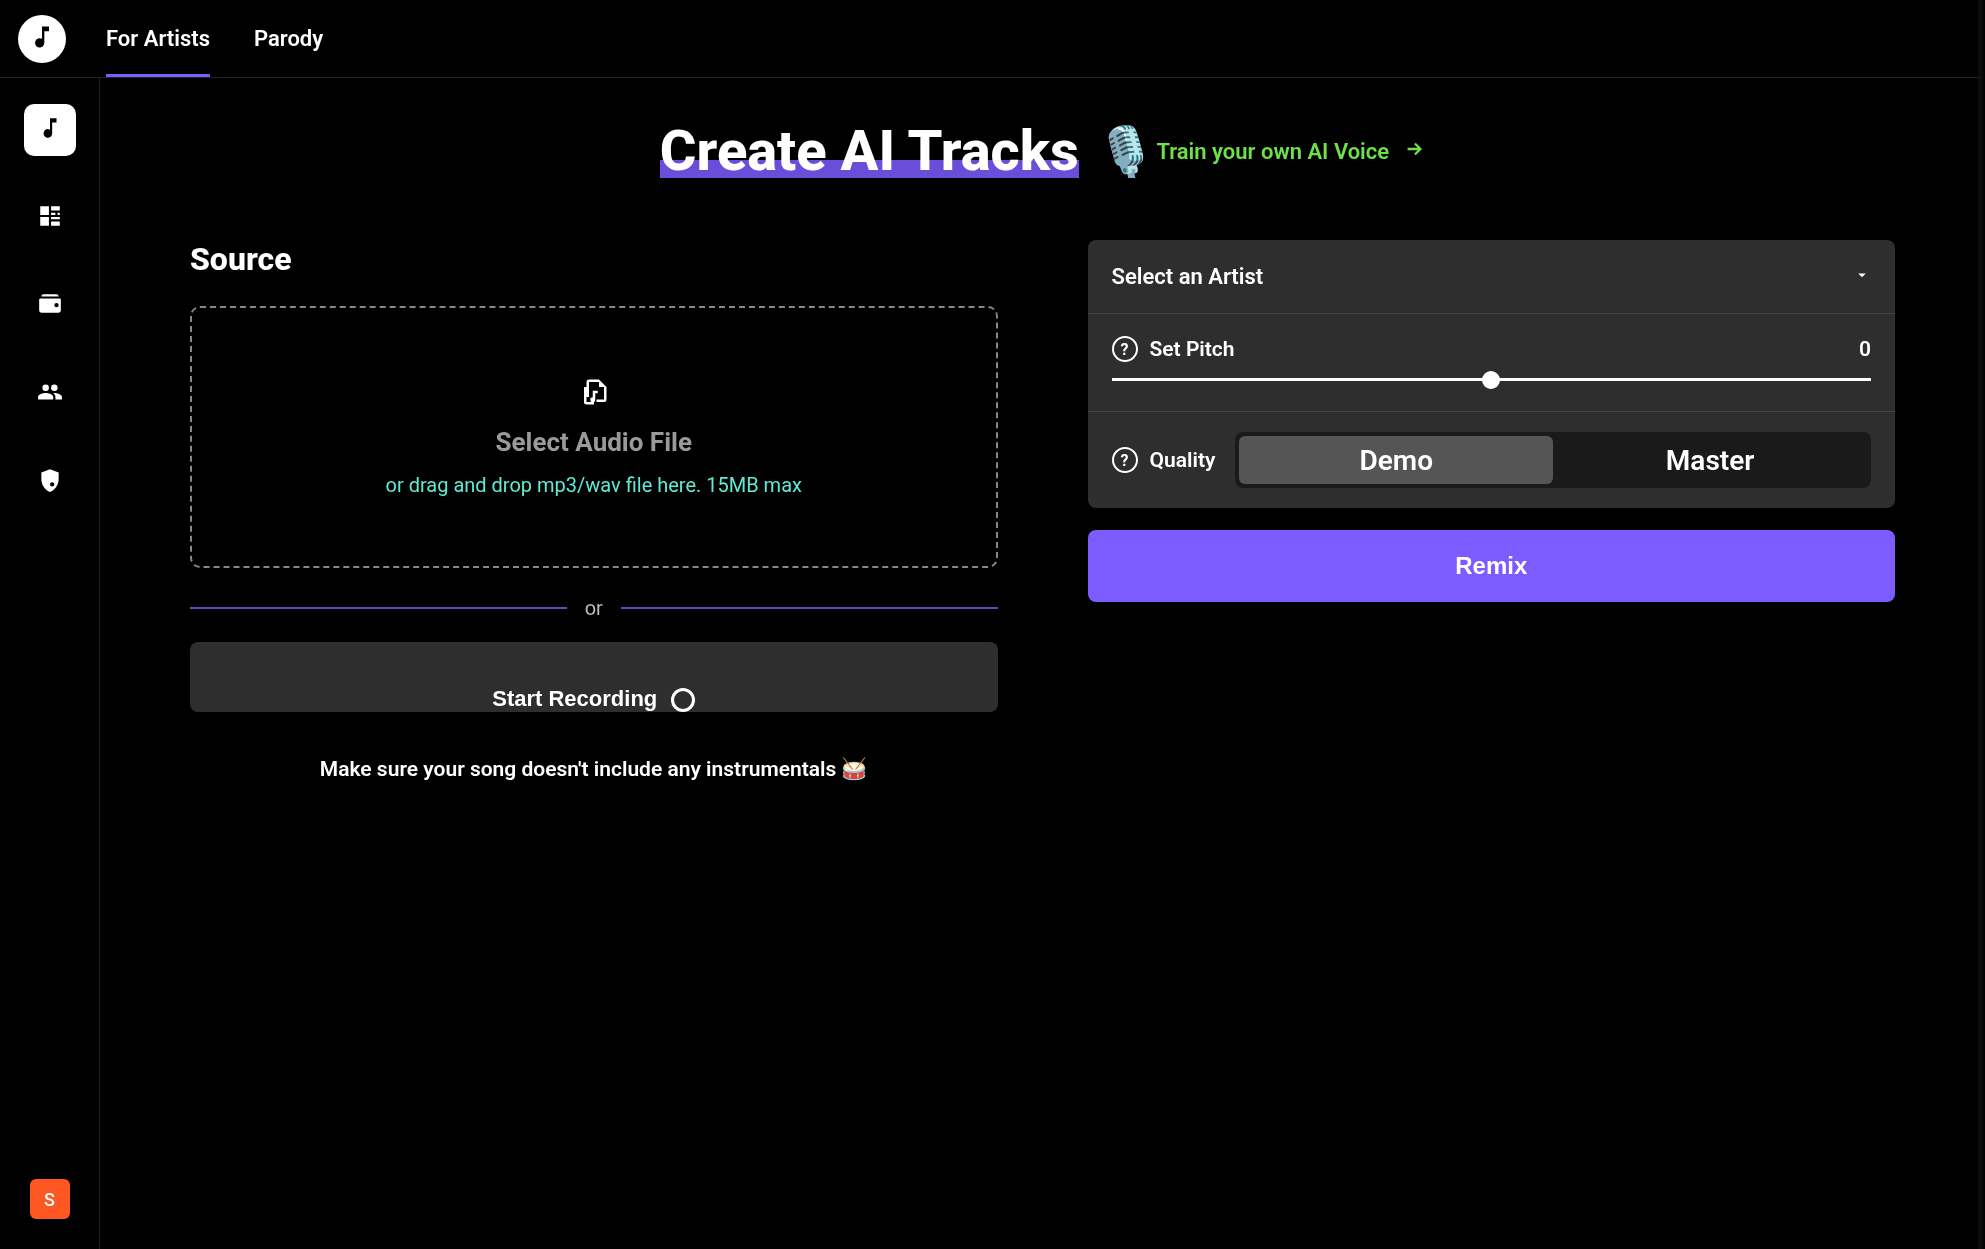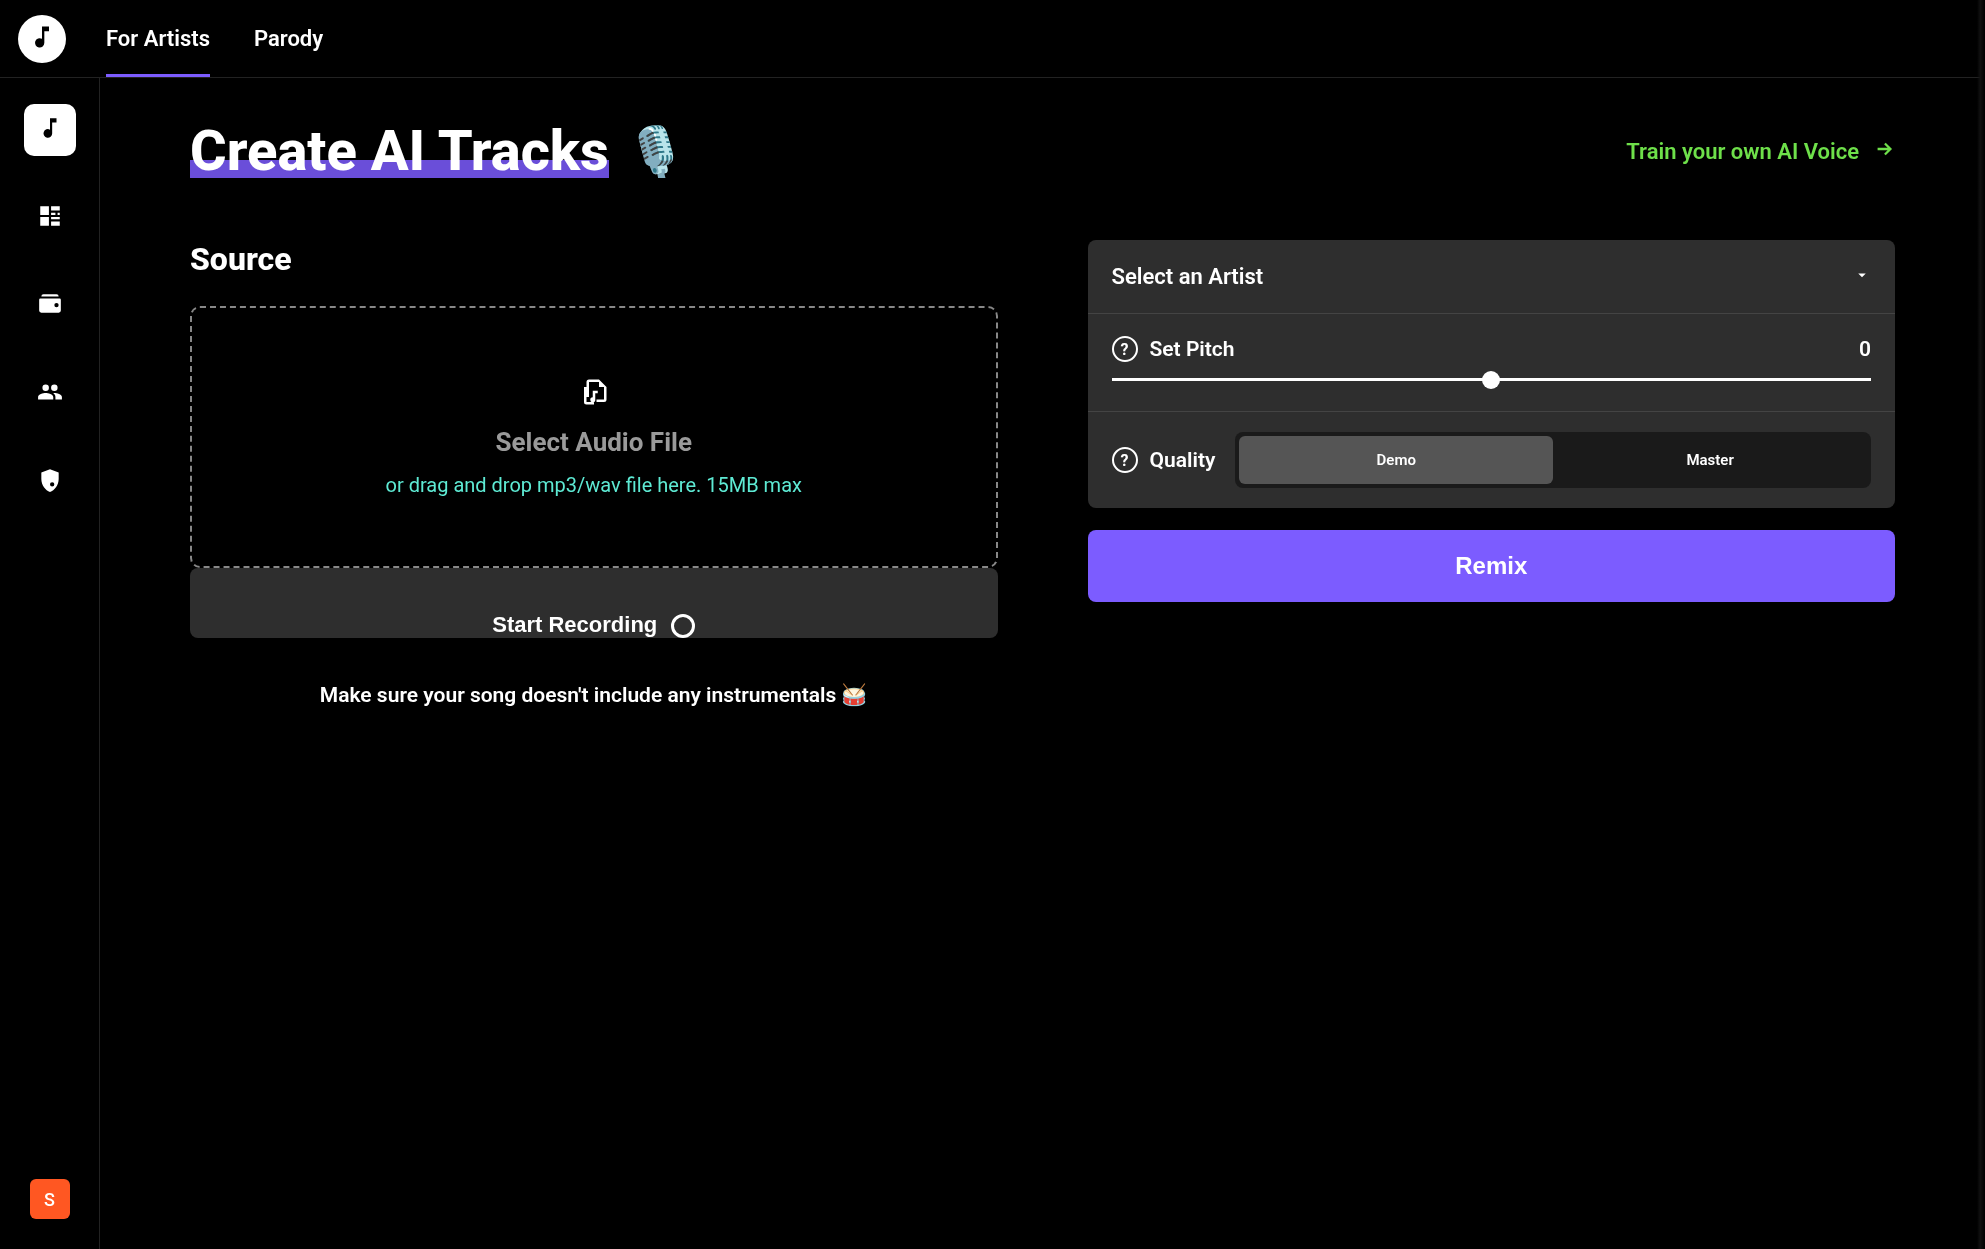"Create AI Tracks" .page-header { justify-content: space-between -> center }
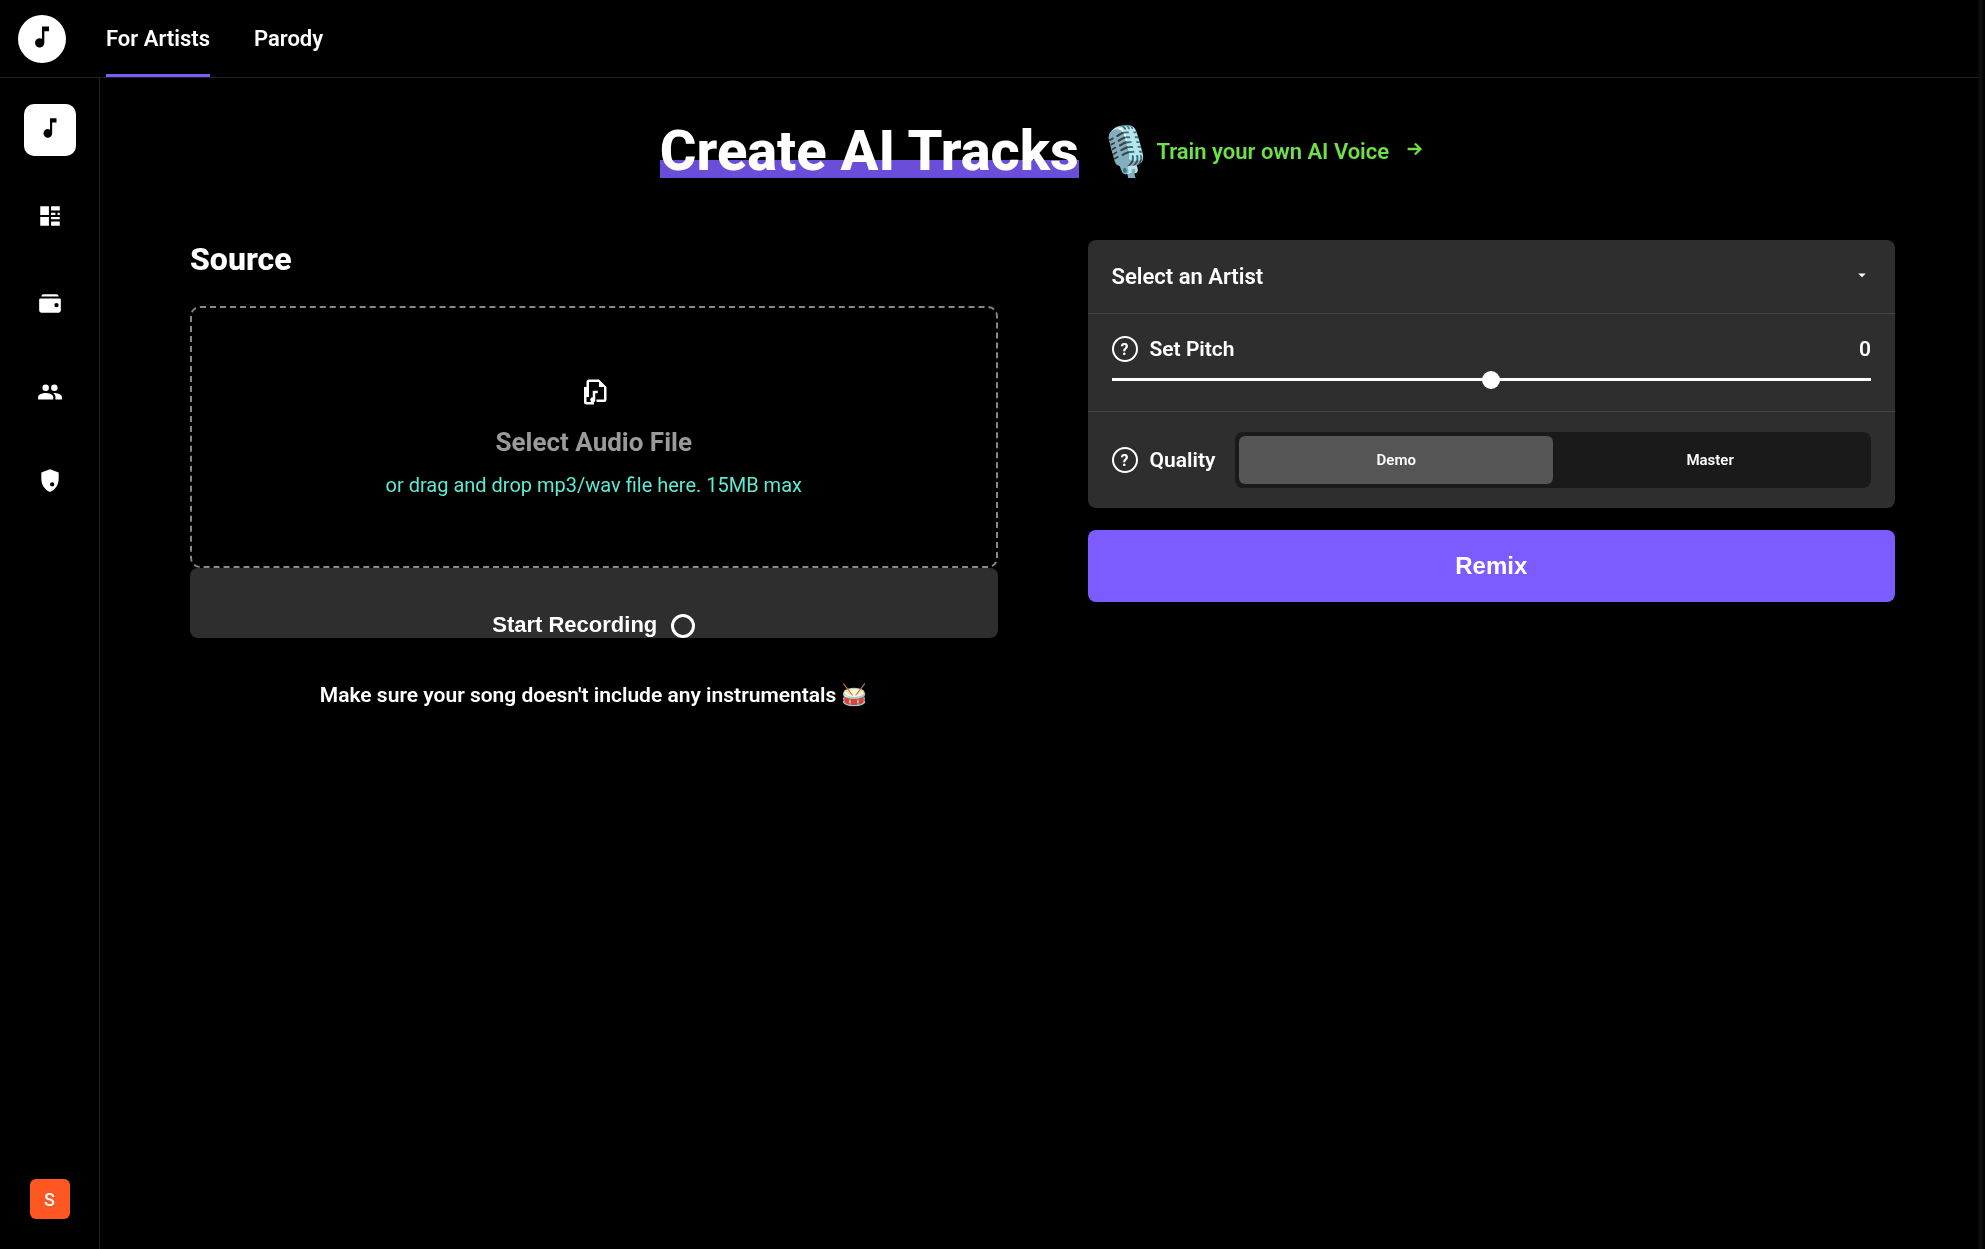"Demo" .quality-option { font-size: 15px -> 28px }
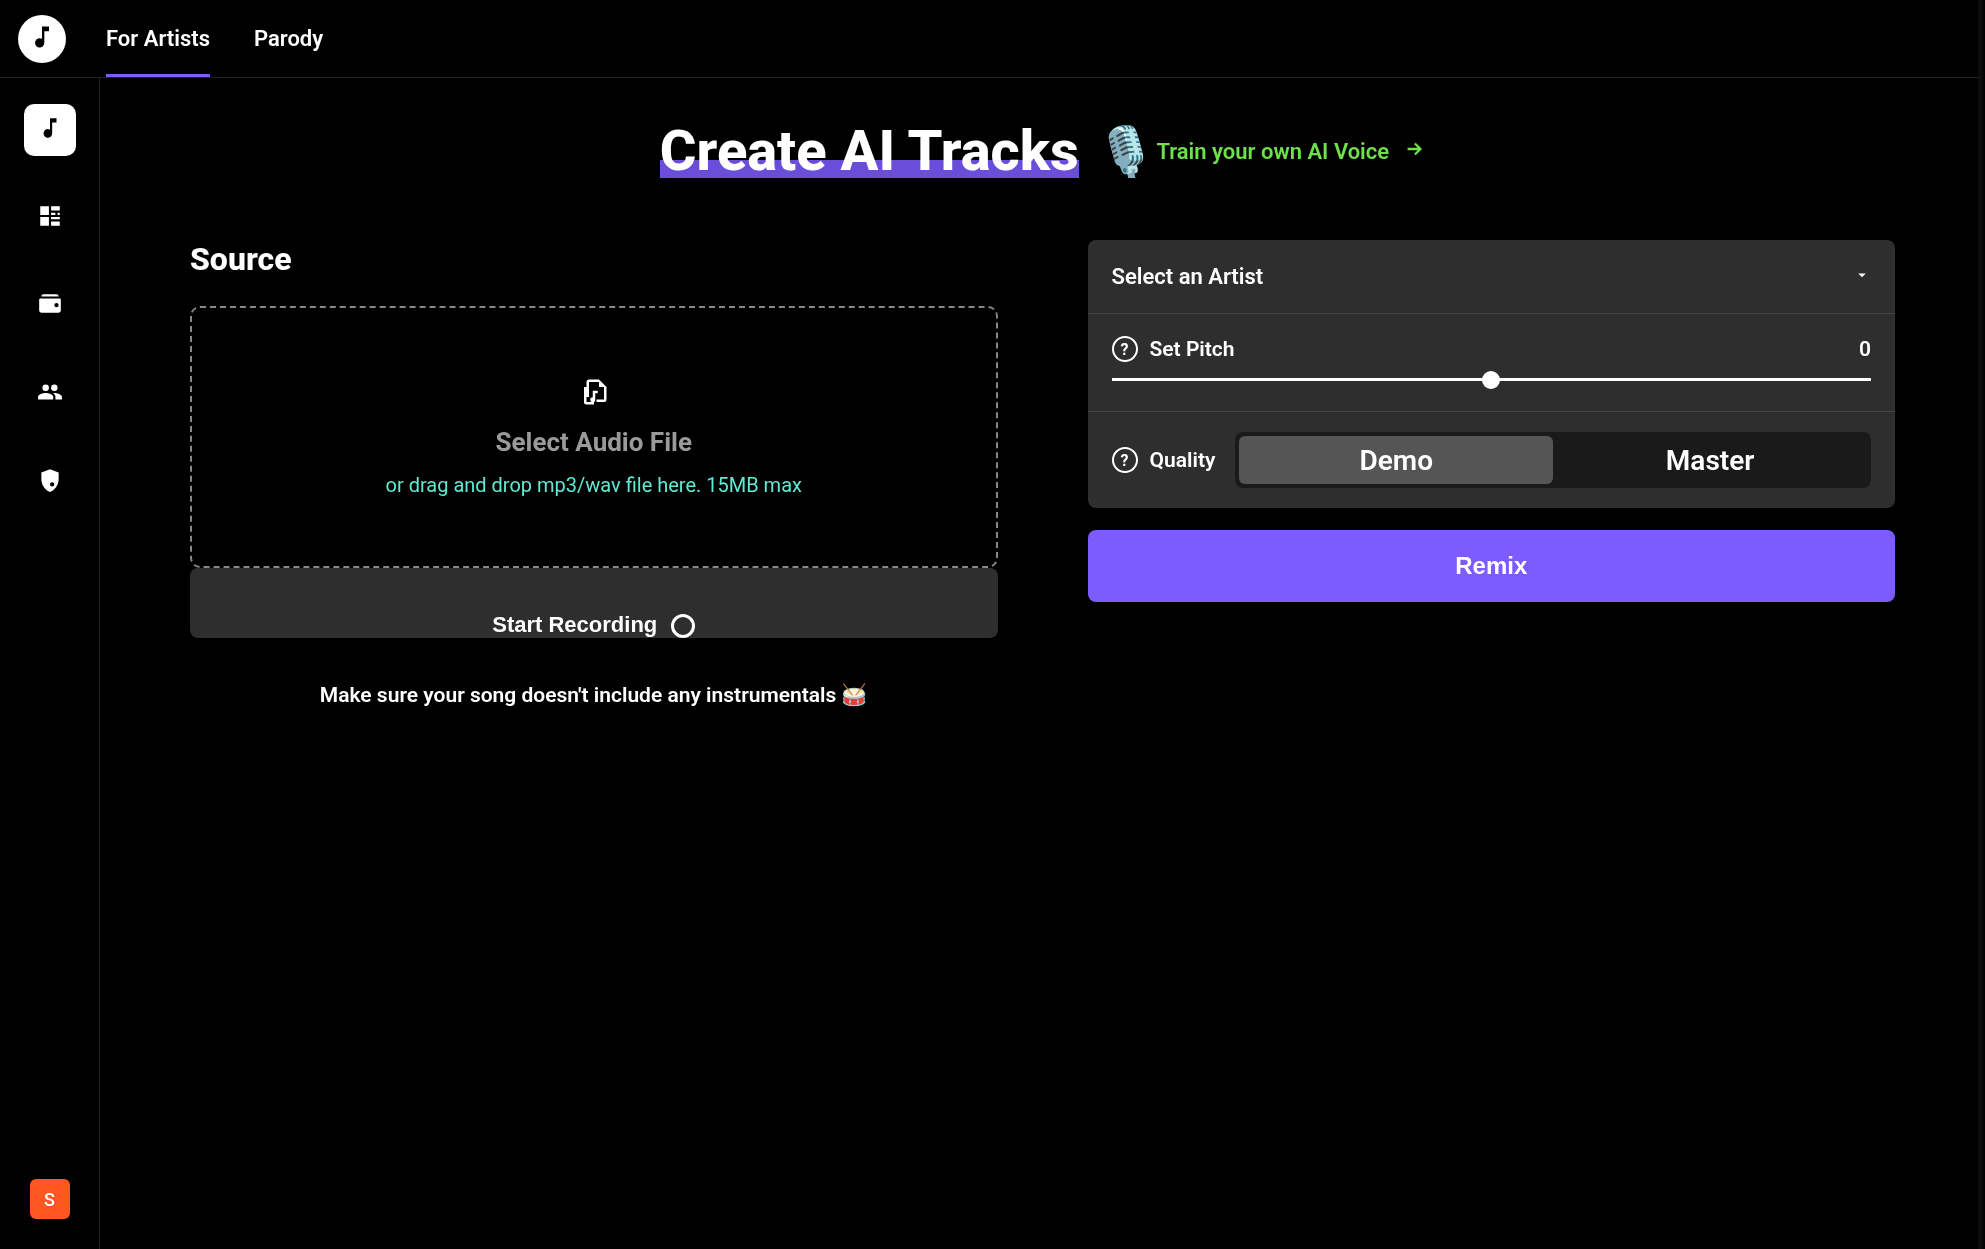"or" div.or-row { html: none -> <div> <div></div> <div>or</div> <div></div> </div> }
